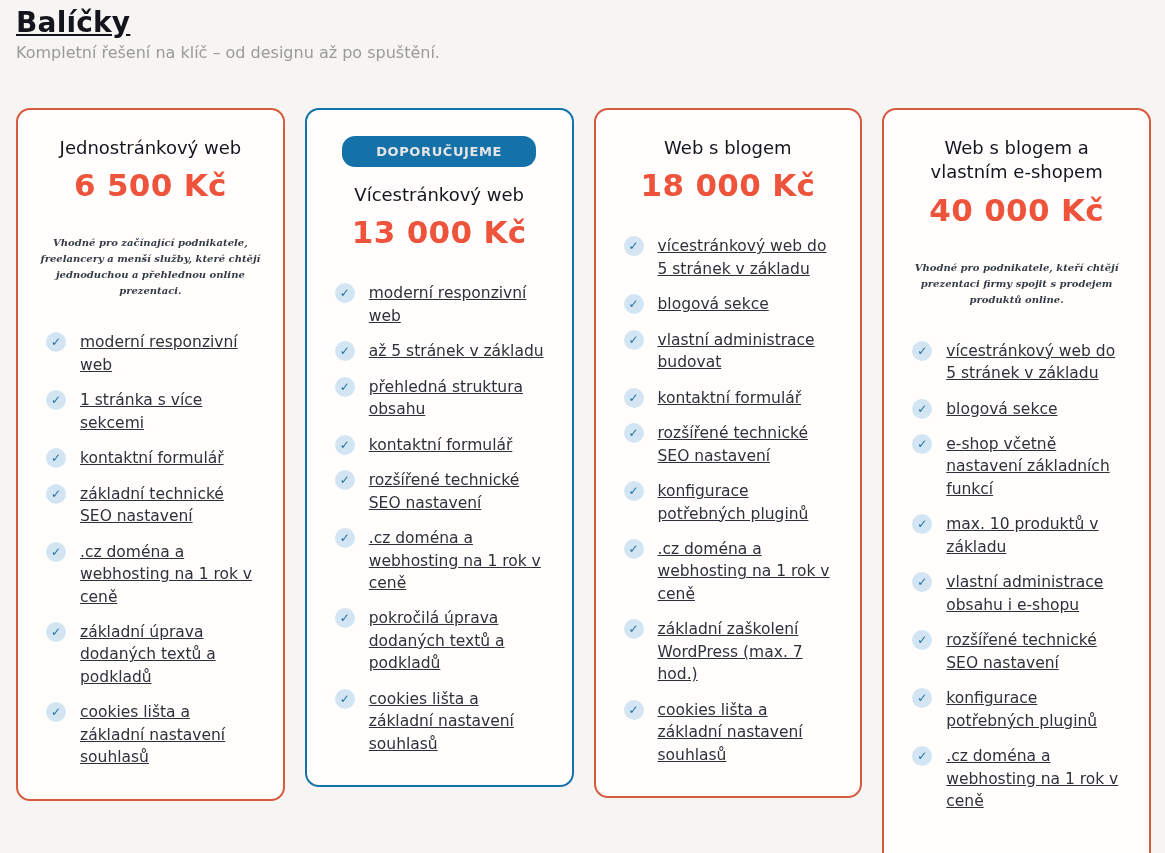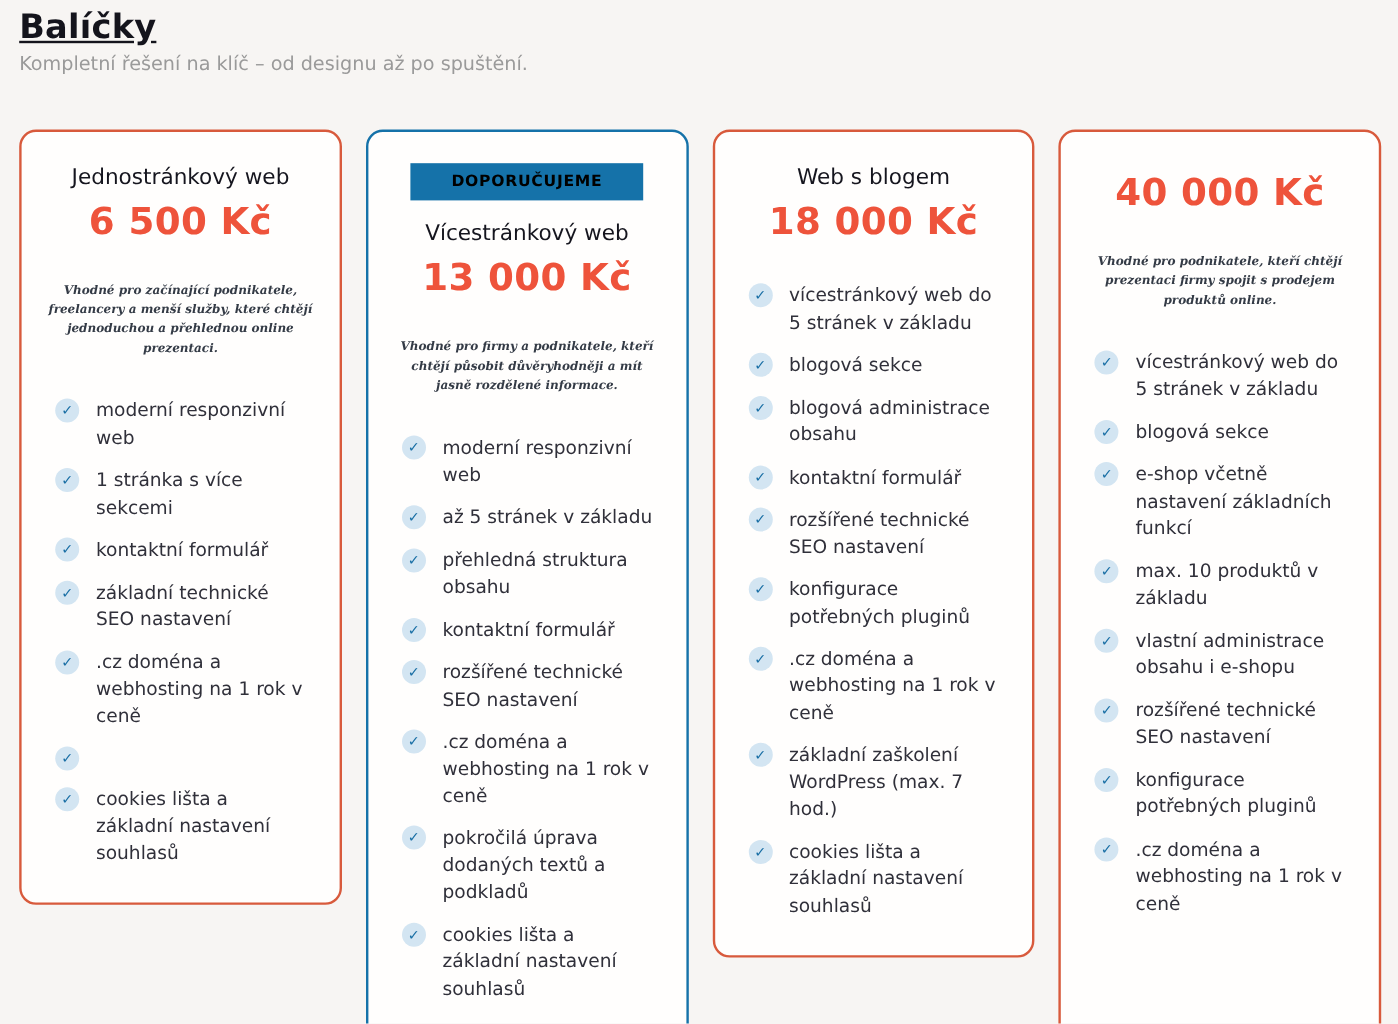"DOPORUČUJEME" .badge { border-radius: 0 -> 13px; color: #000000 -> #e5e5e5 }
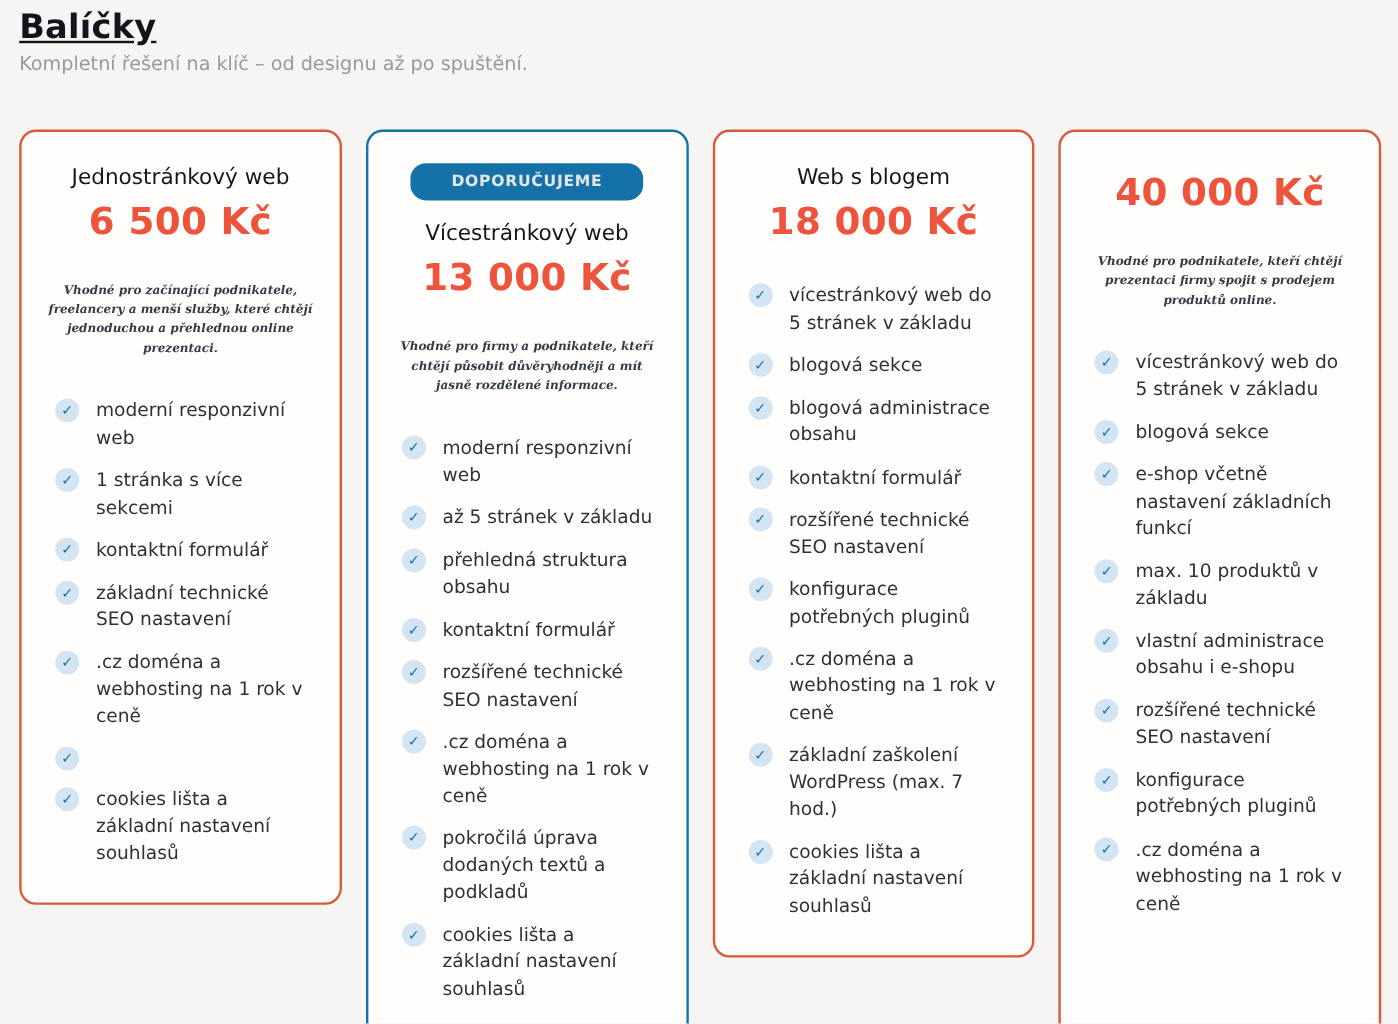"Web s blogem a vlastním" h2.card-title { html: none -> <h2>Web s blogem a vlastním e-shopem</h2> }
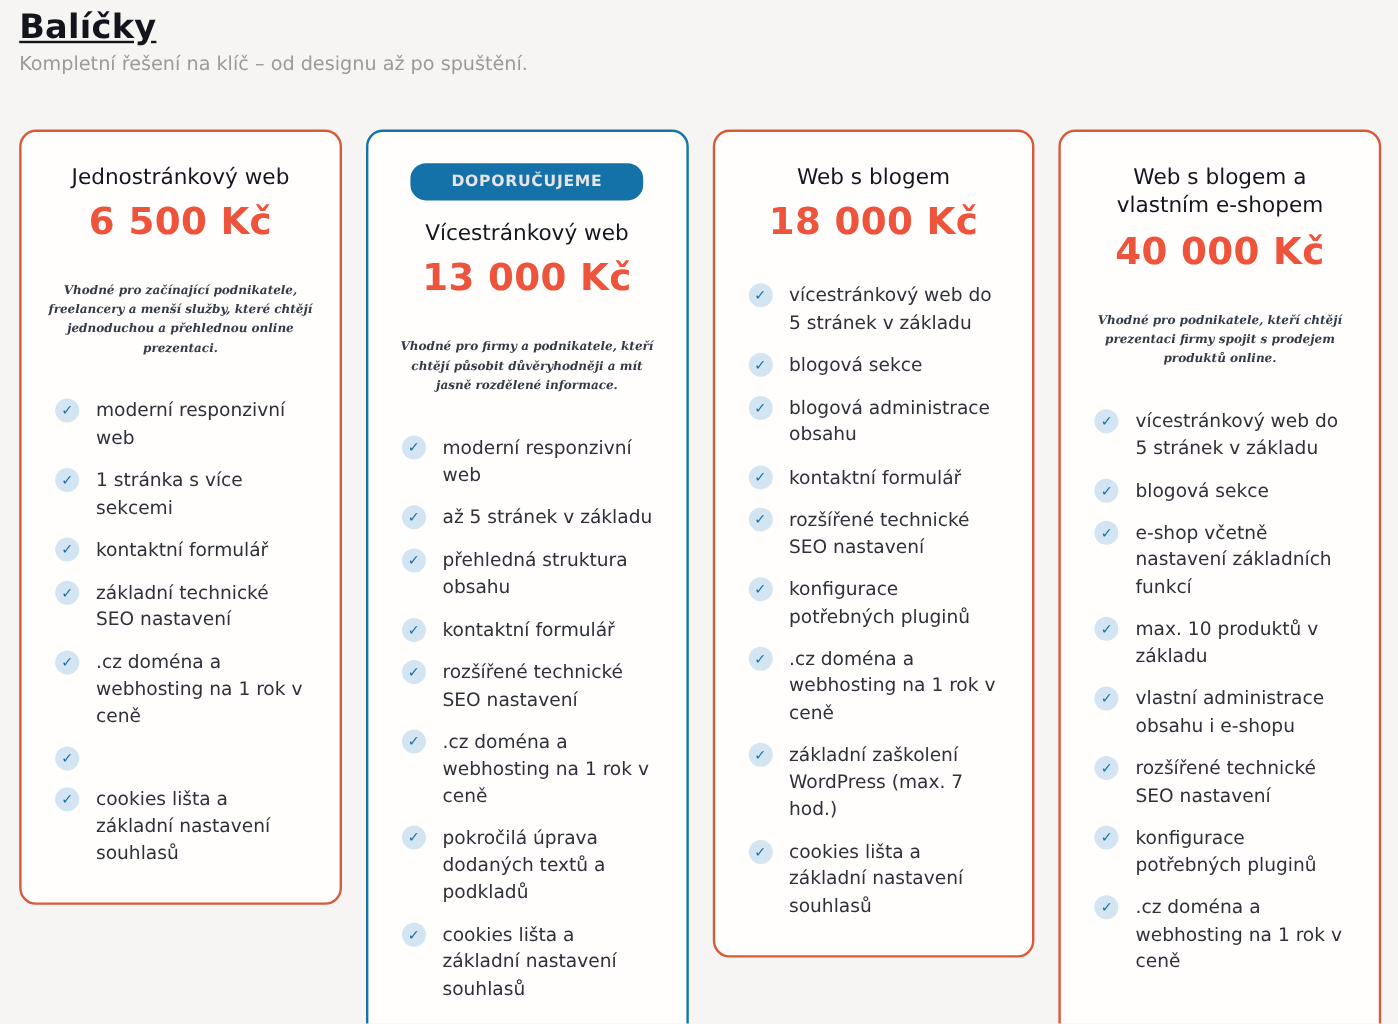"vícestránkový web do 5 stránek" .feature-text { text-decoration: none -> underline }
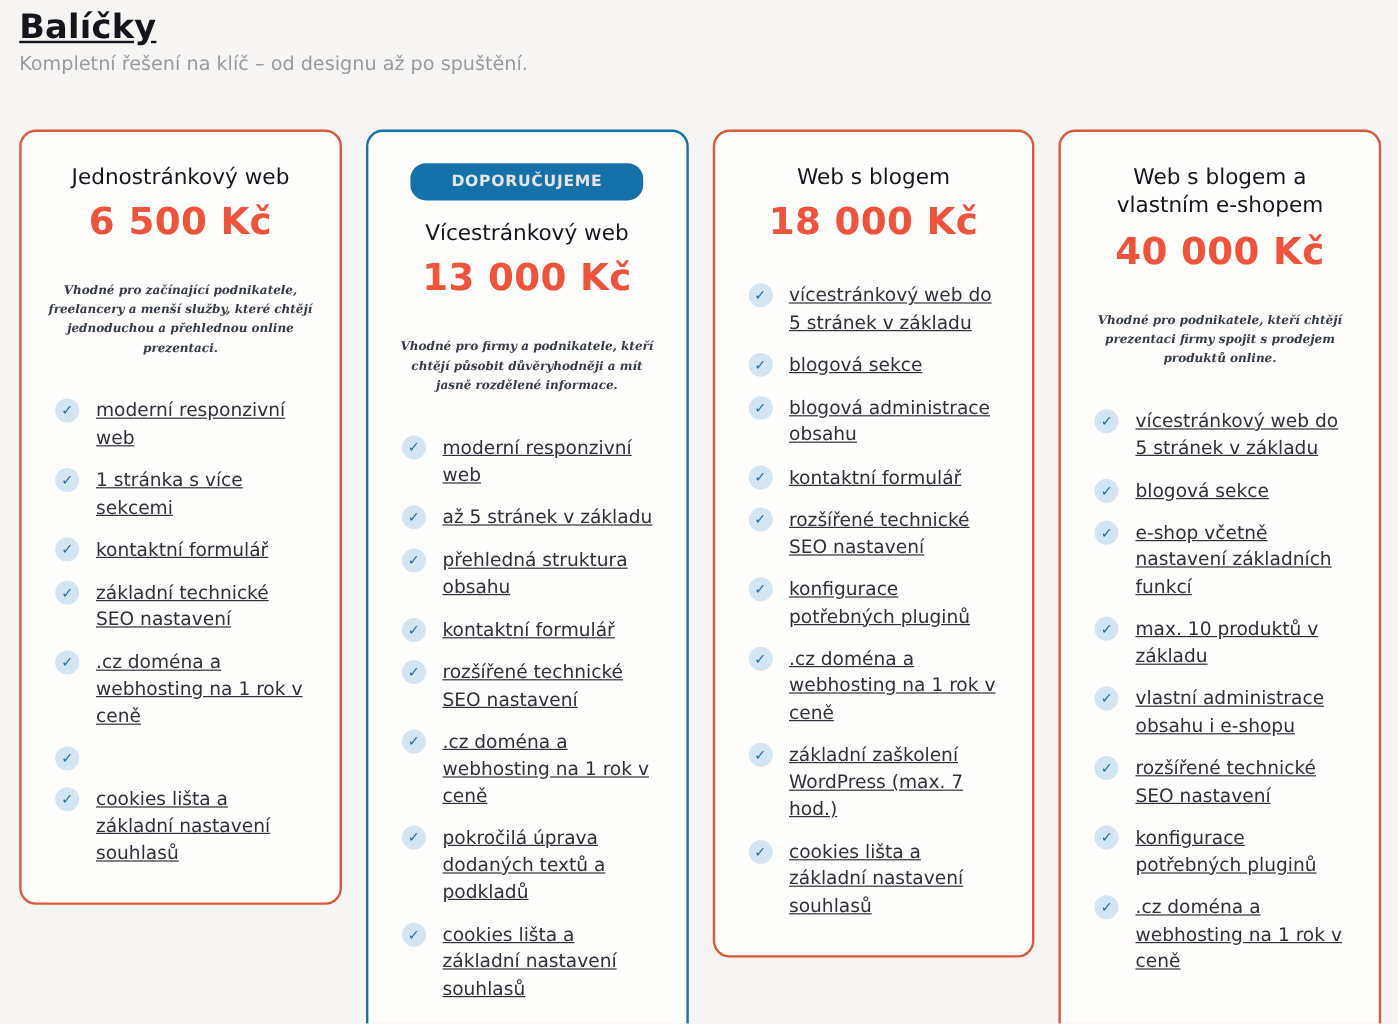"Vhodné pro firmy a podnikatele," p.card-desc { html: <p>Vhodné pro firmy a podnikatele, kteří chtějí působit důvěryhodněji a mít jasně rozdělené informace.</p> -> none }
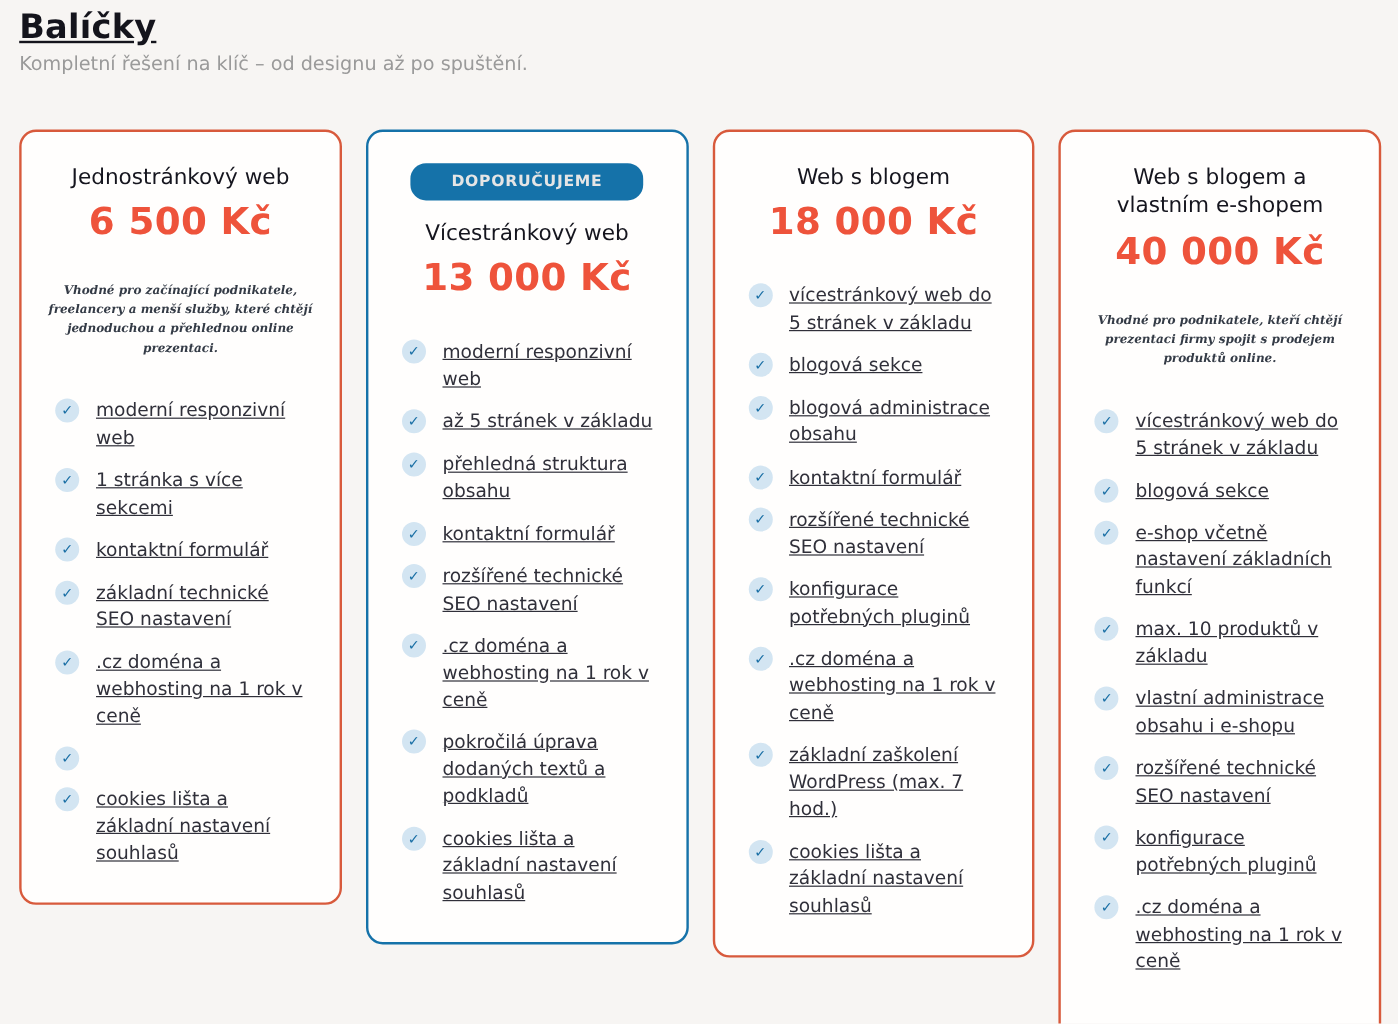"blogová administrace obsahu" span.feature-text { text: blogová administrace obsahu -> vlastní administrace budovat }
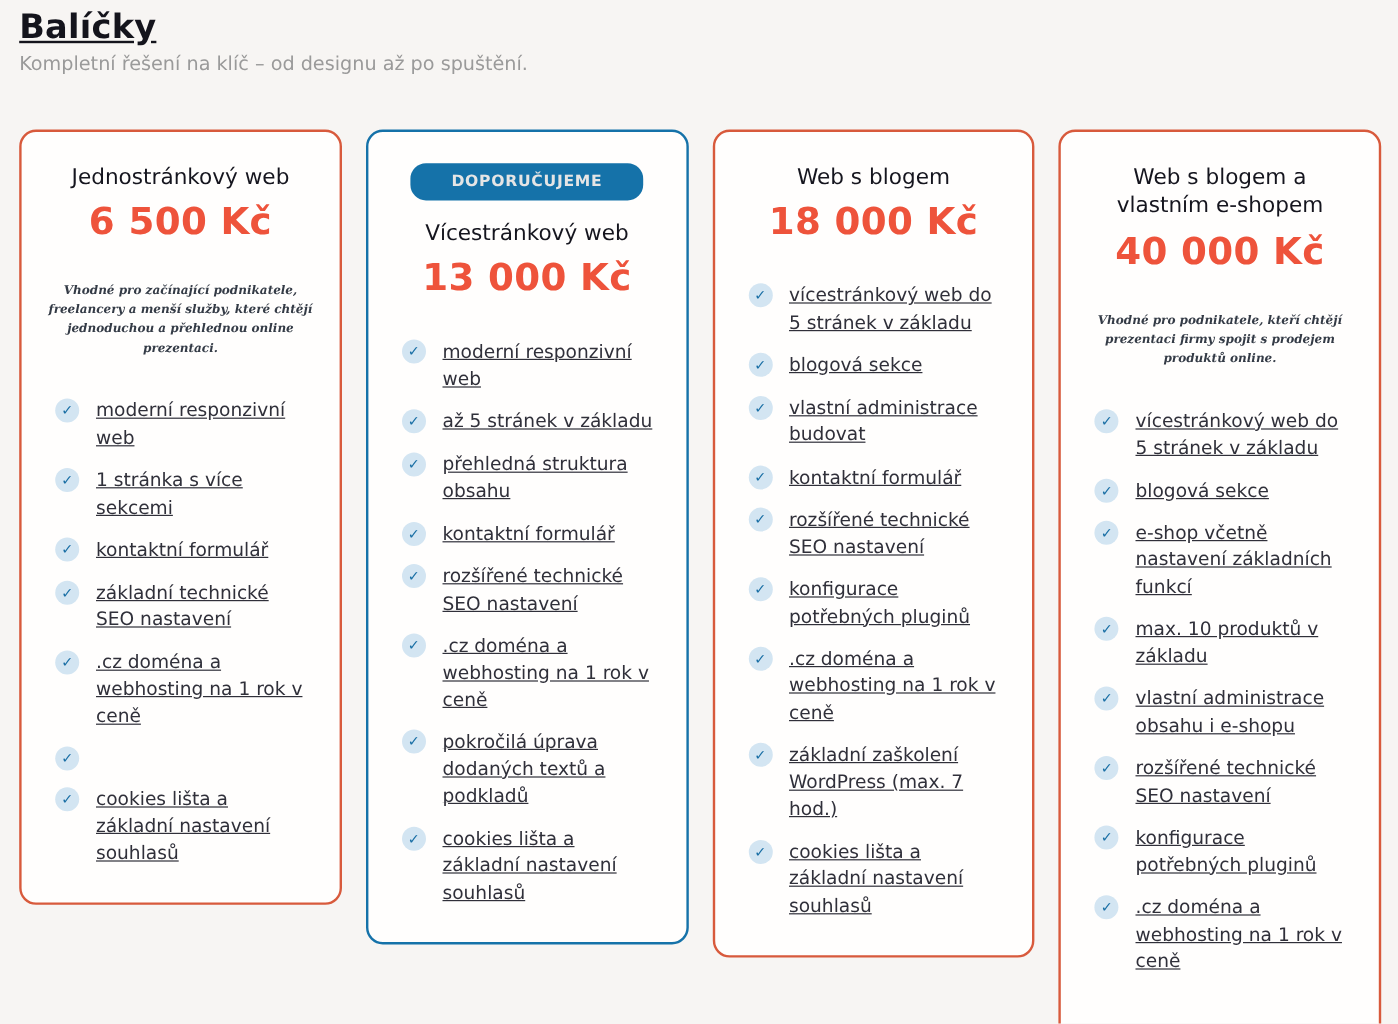"základní úprava dodaných textů a" span.feature-text { html: none -> <span>základní úprava dodaných textů a podkladů</span> }
